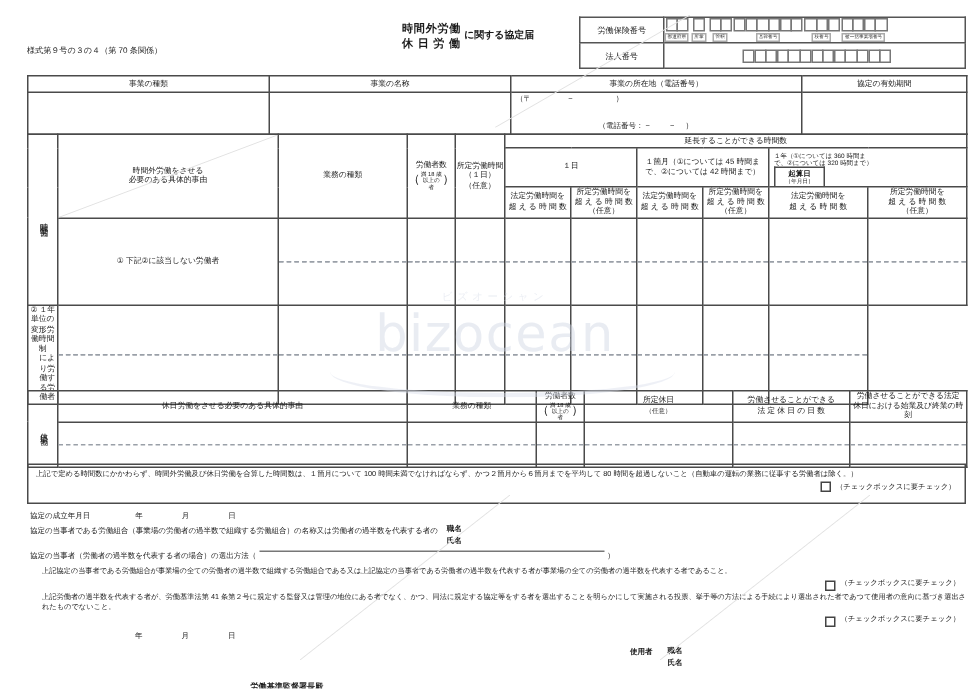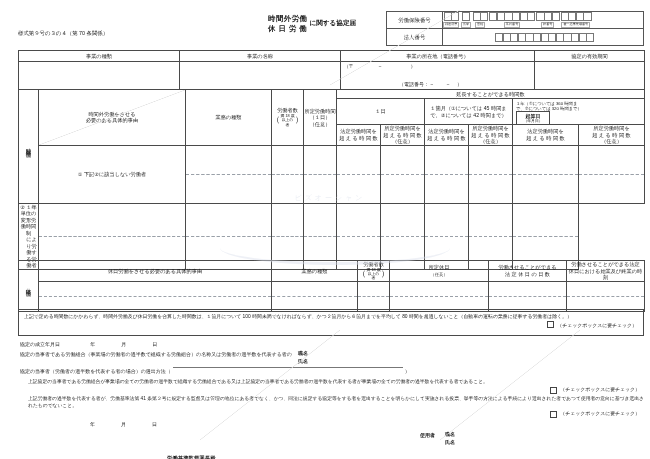"bizocean" div.wm-text { html: none -> <div>bizocean</div> }
